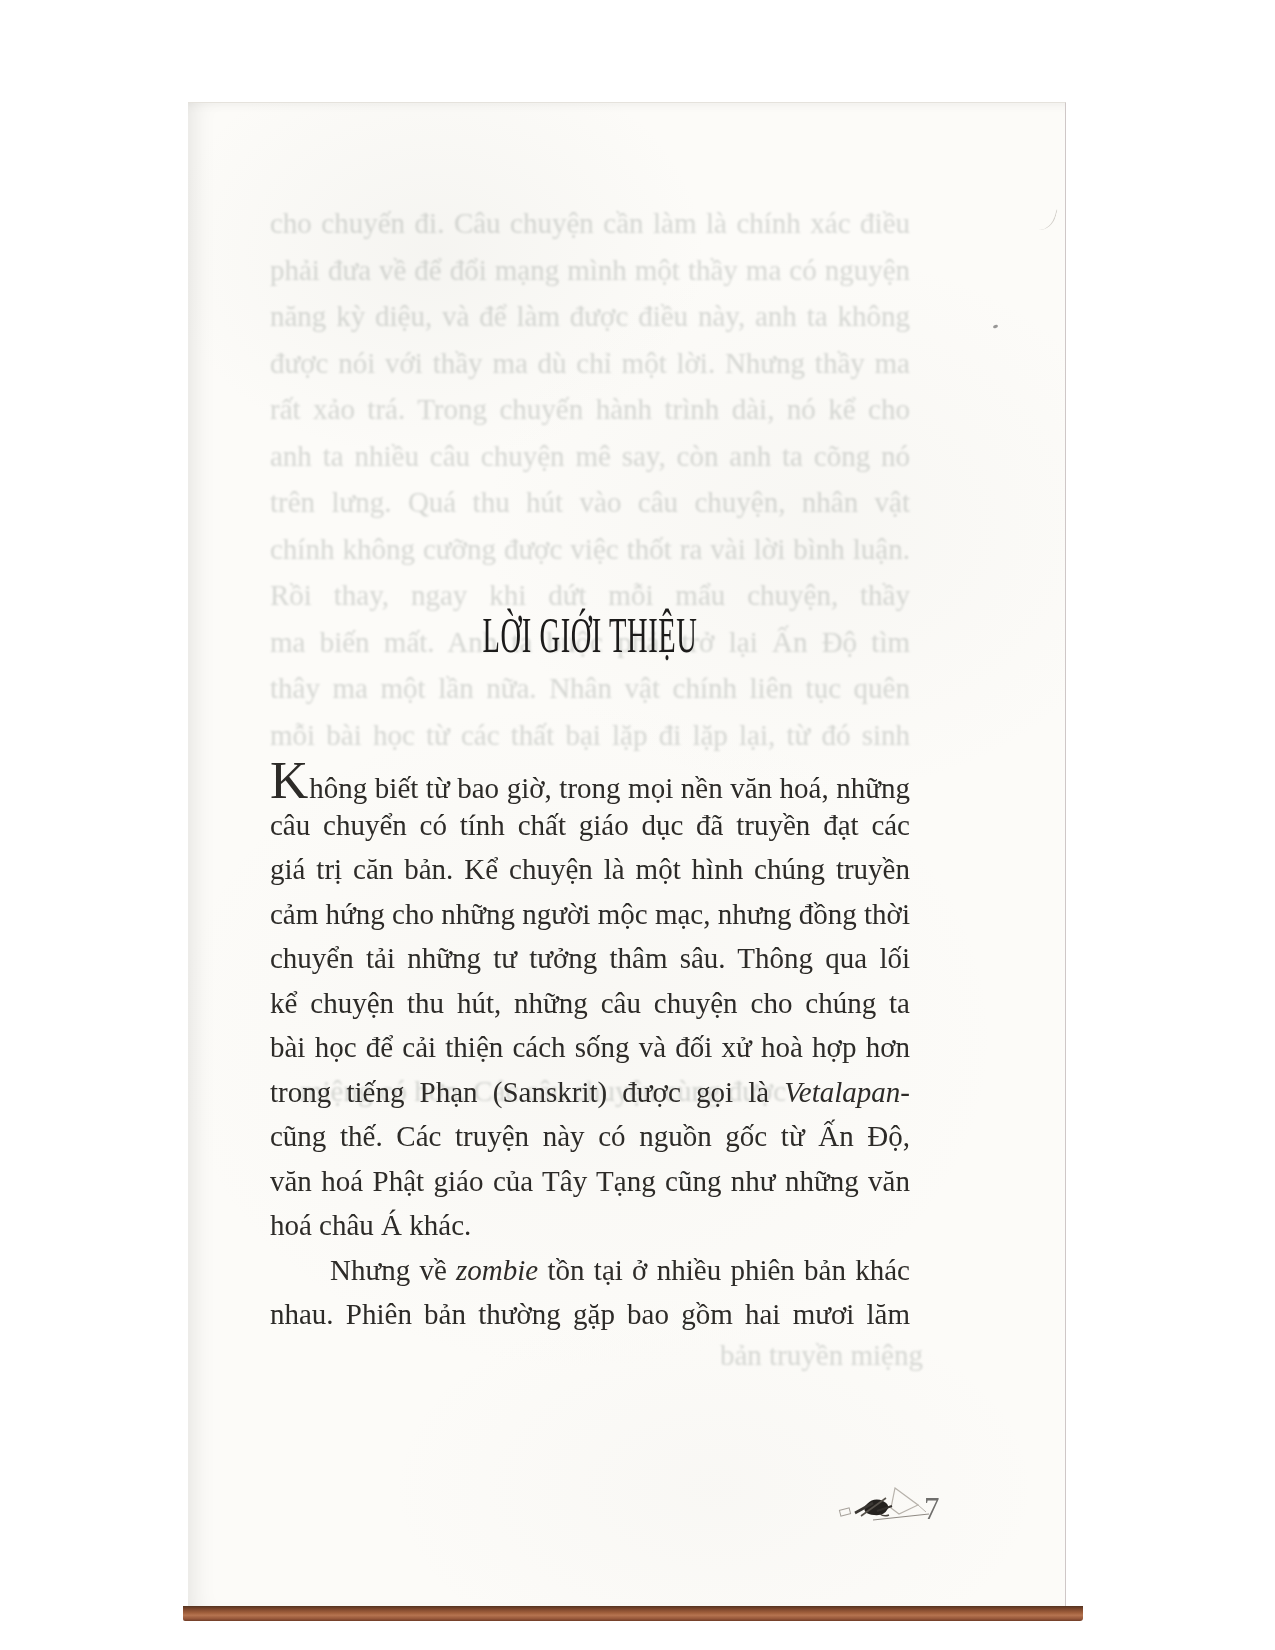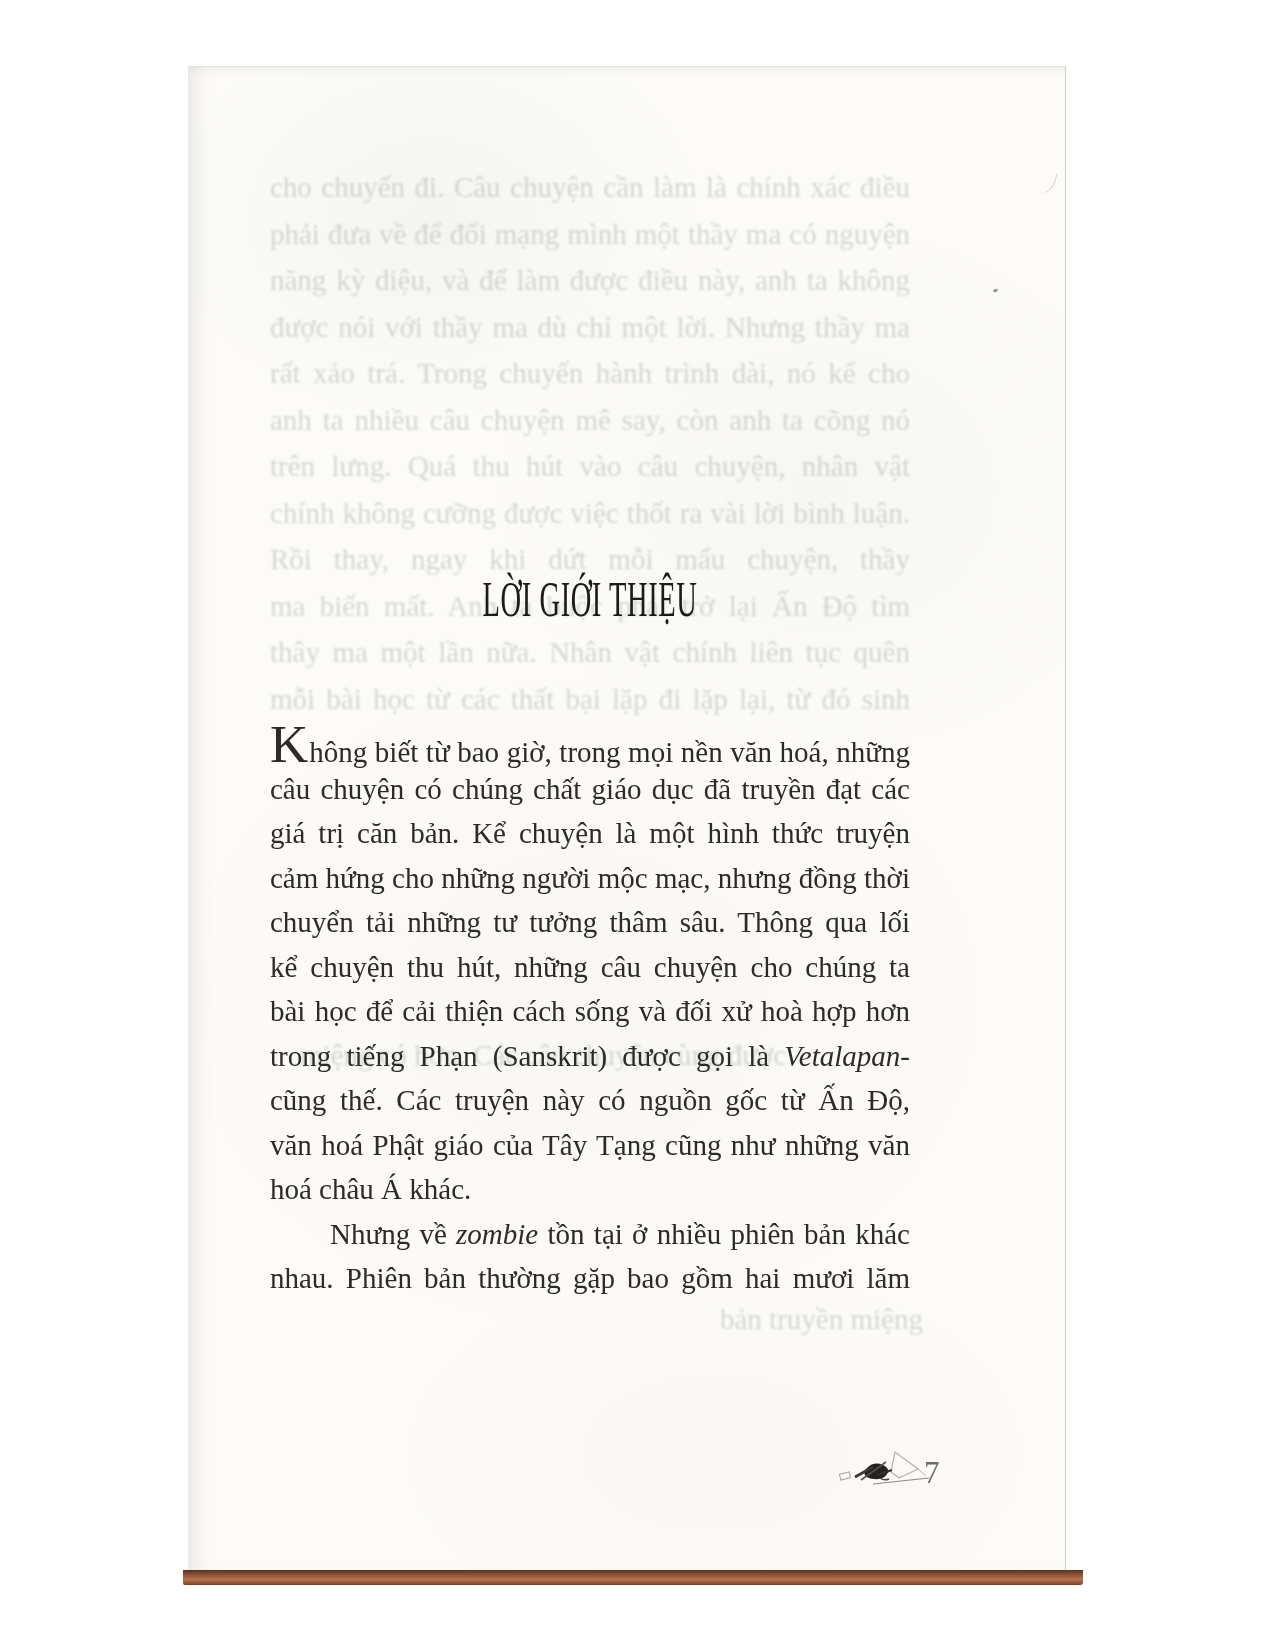"LỜI GIỚI THIỆU" .scan { margin-top: none -> 36px }
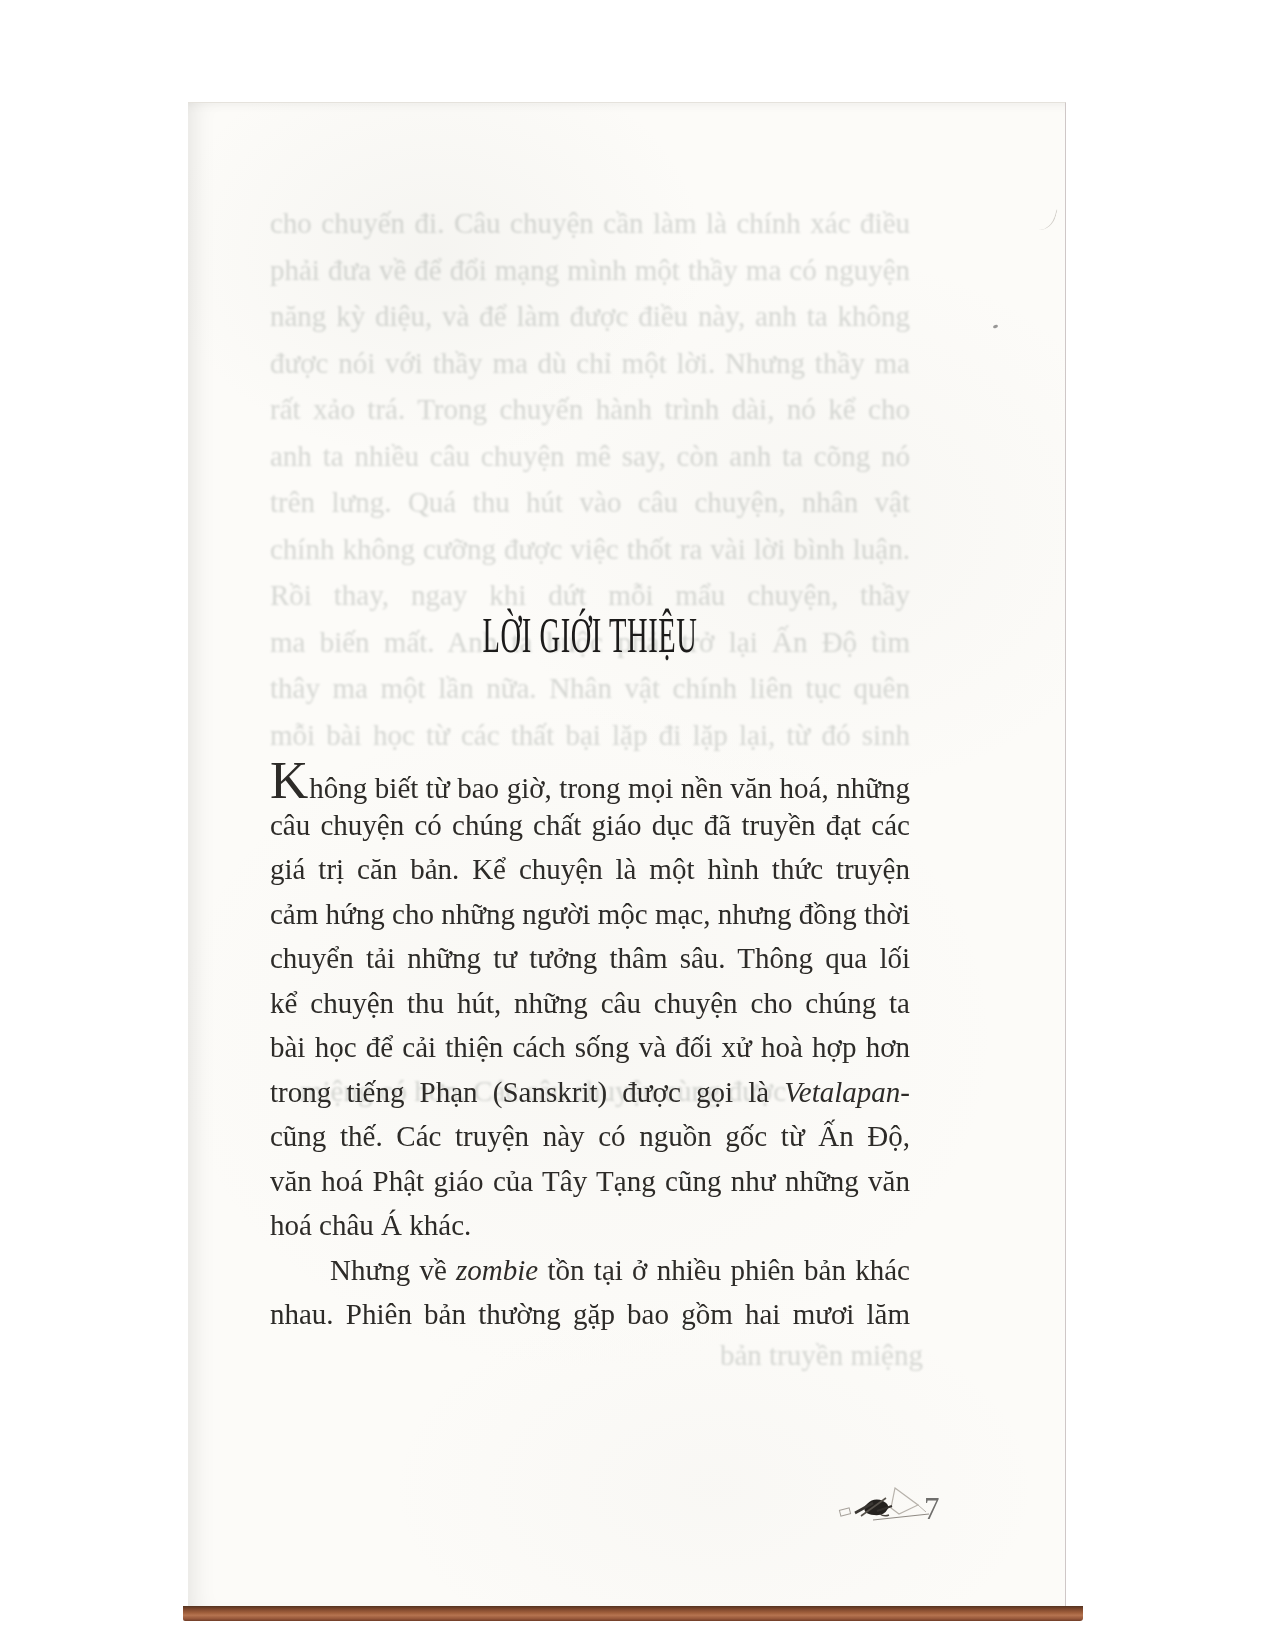"câu chuyện có chúng chất" span { text: chuyện có chúng -> chuyển có tính }
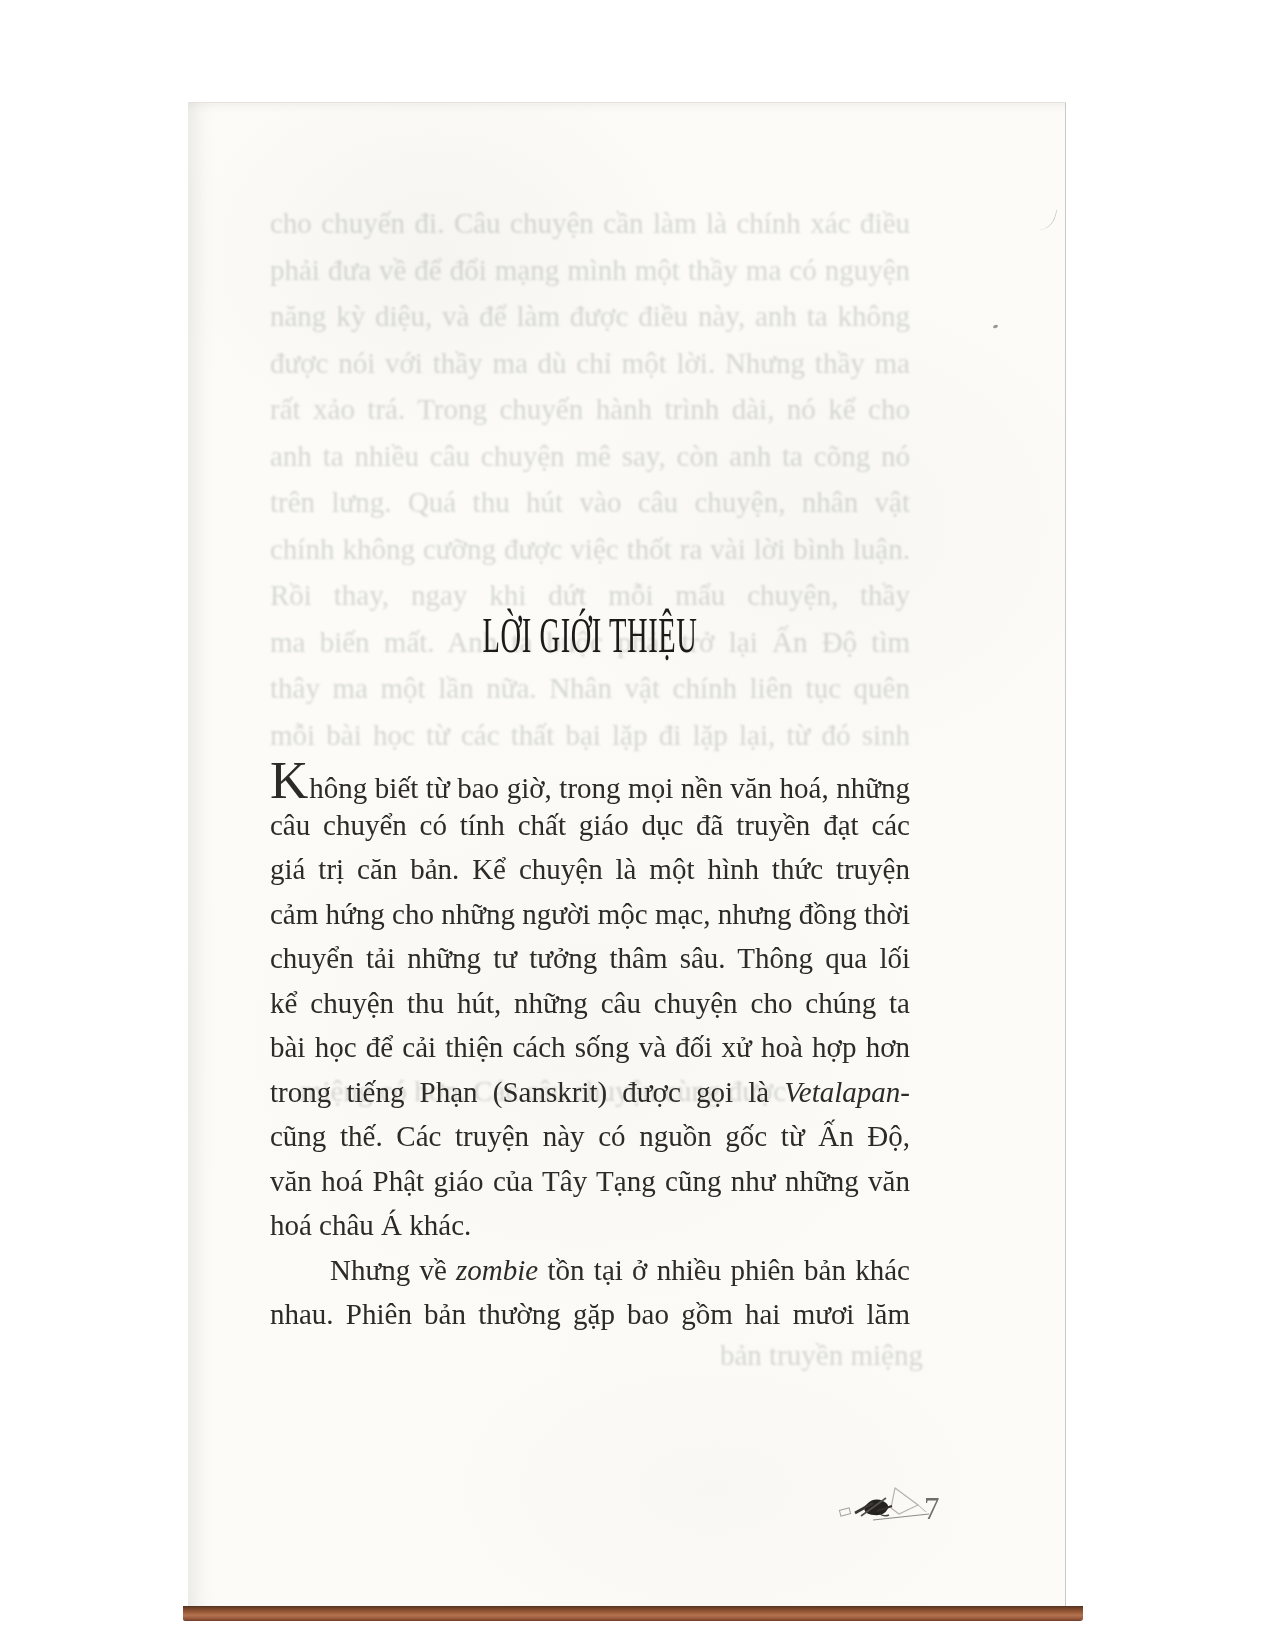"giá trị căn bản. Kể" span { text: thức truyện -> chúng truyền }
